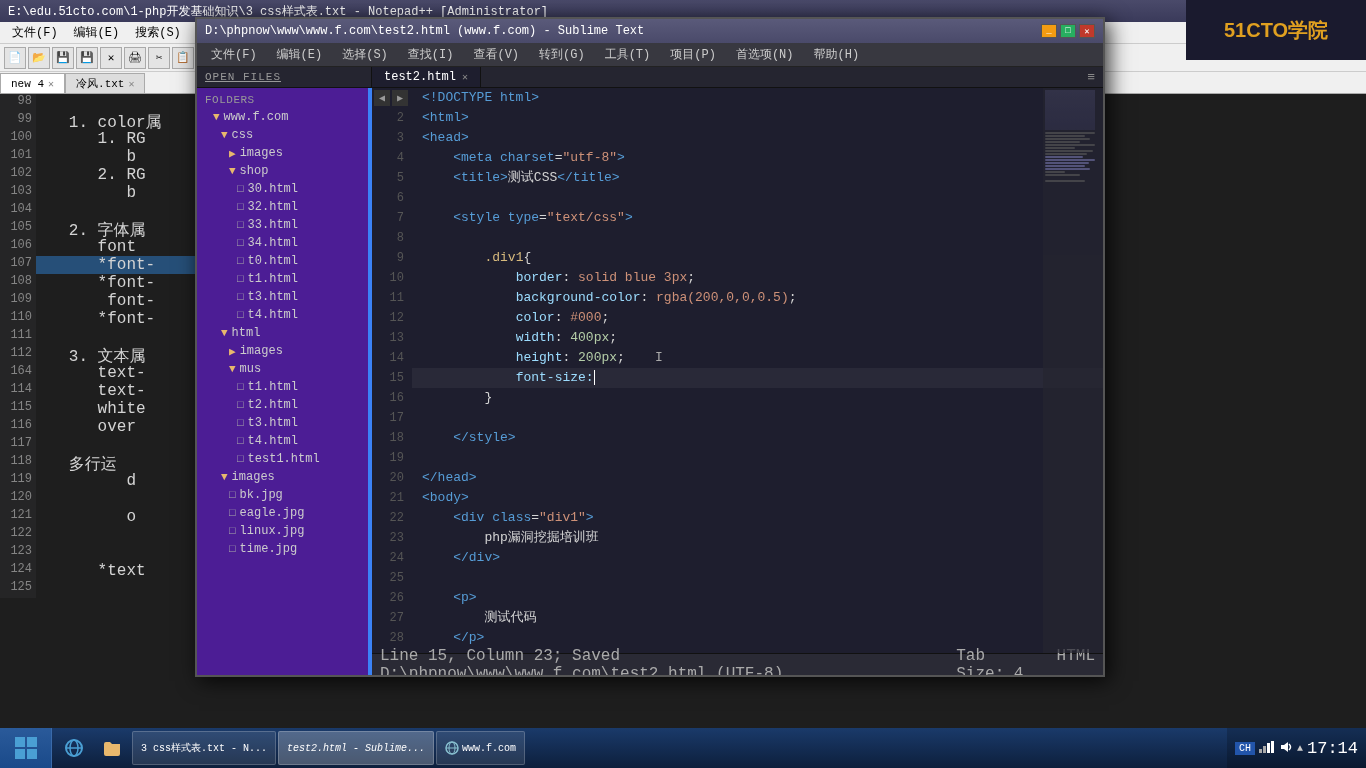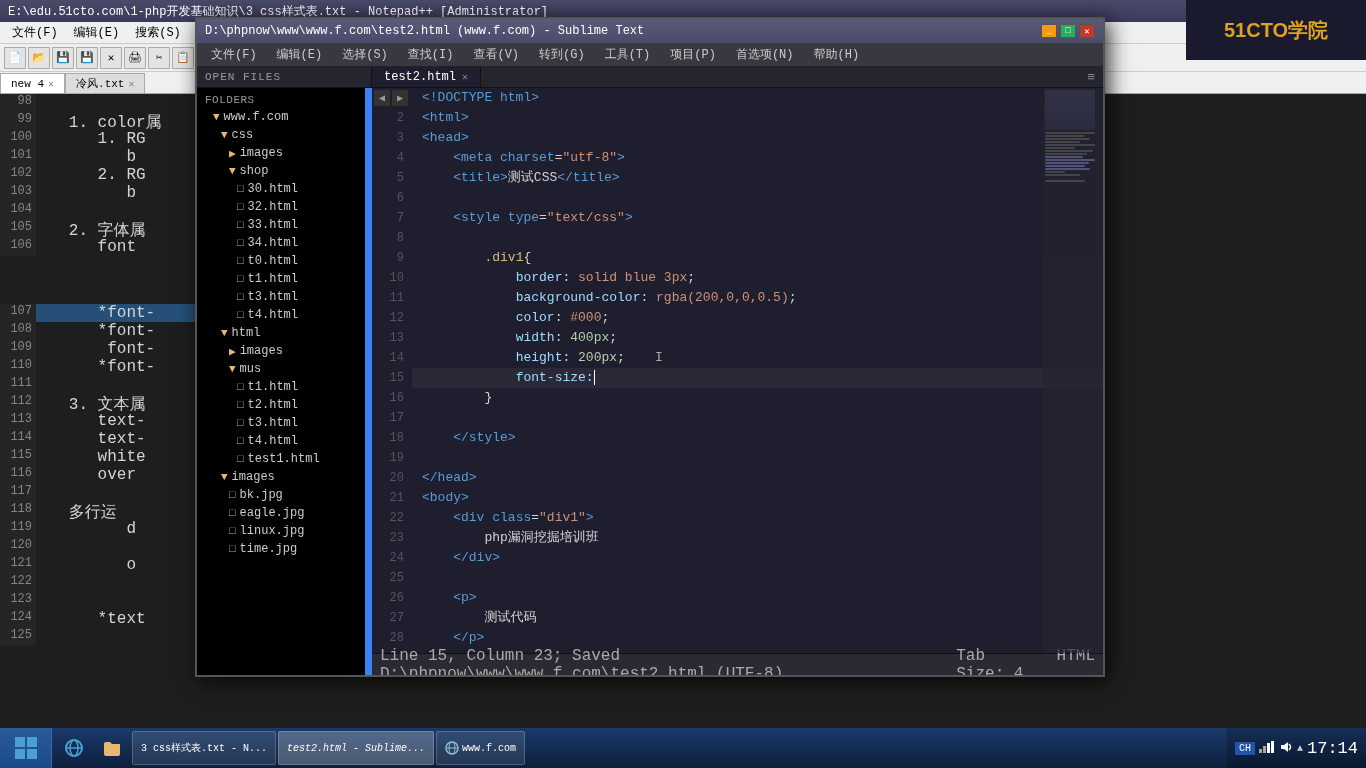"OPEN FILES" div { text-decoration: none -> underline }
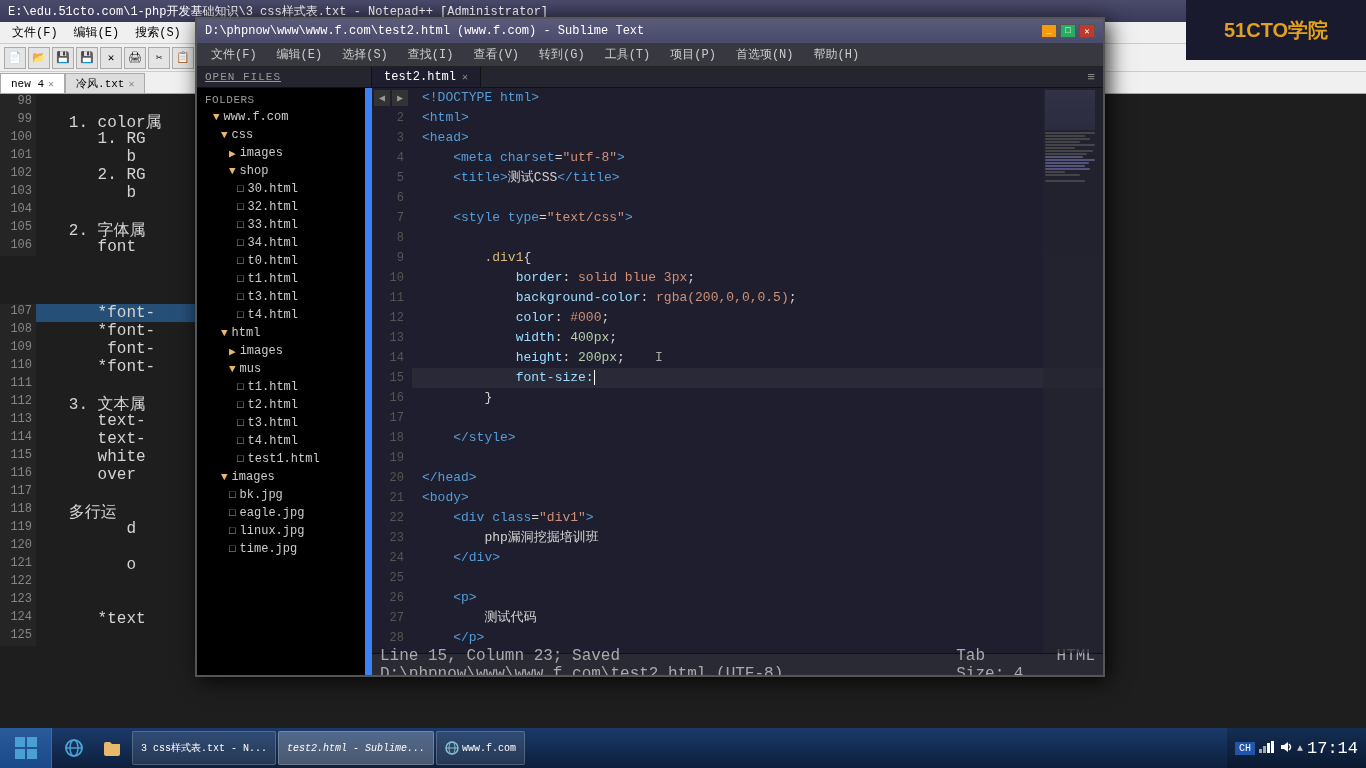"FOLDERS" .sublime-sidebar { background: #000000 -> #4c1d95; border-right: 7px solid #3b82f6 -> 4px solid #3b82f6 }
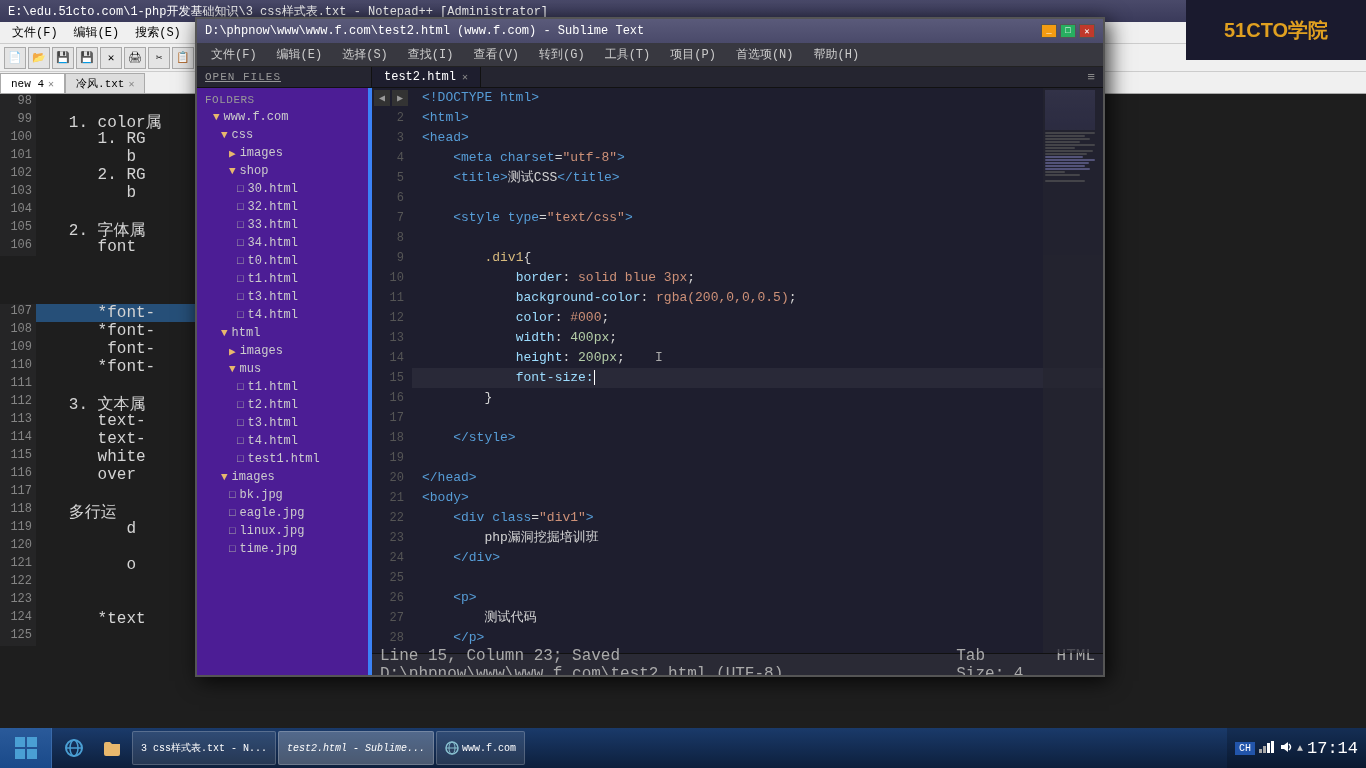"107" .npp-highlight { margin-top: 48px -> none }
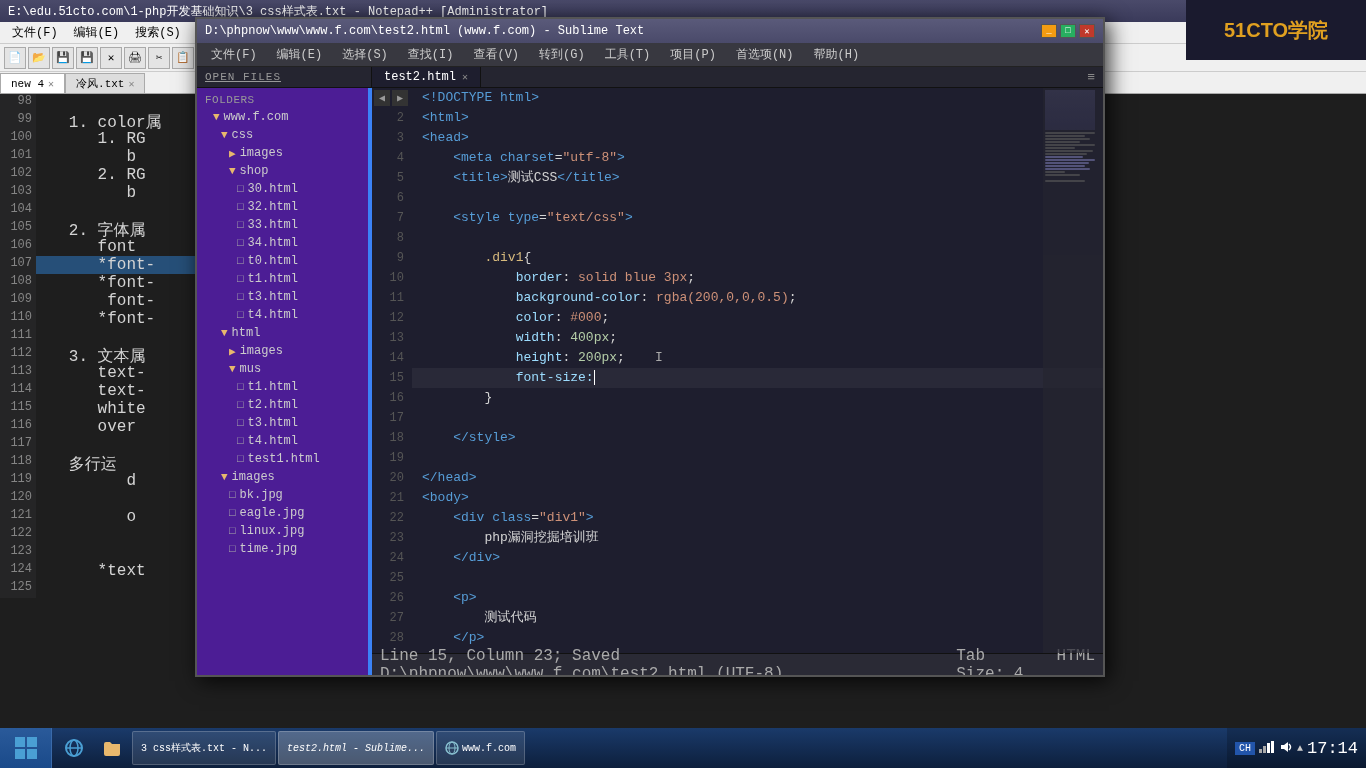"113" div.npp-ln { text: 113 -> 164 }
